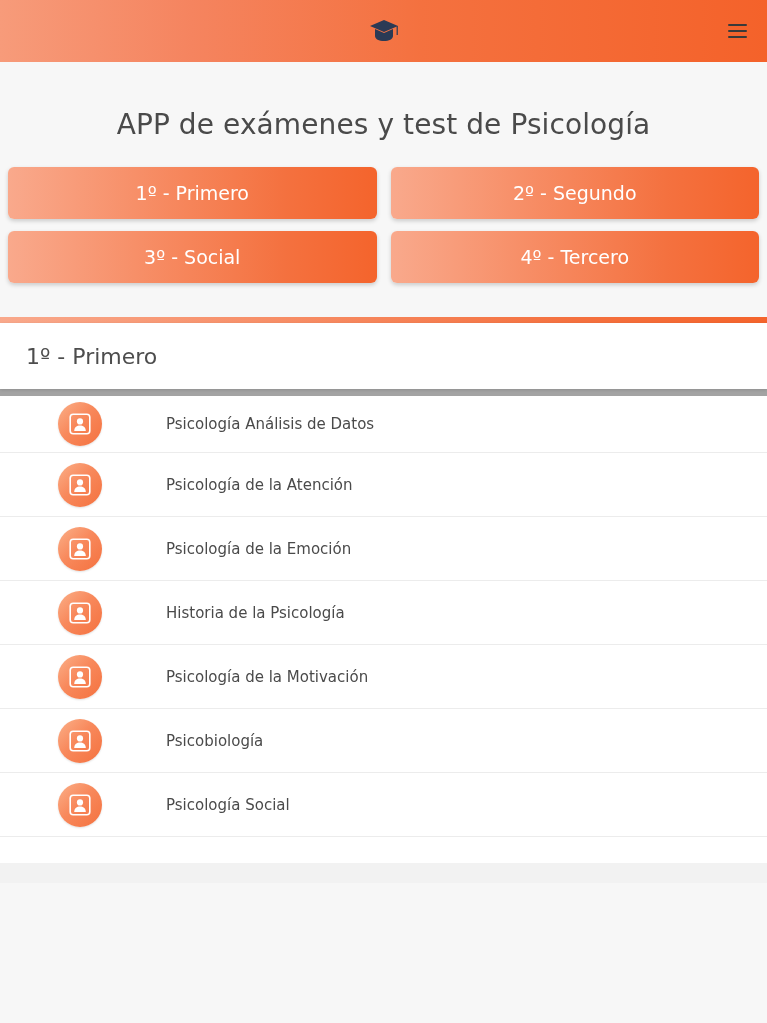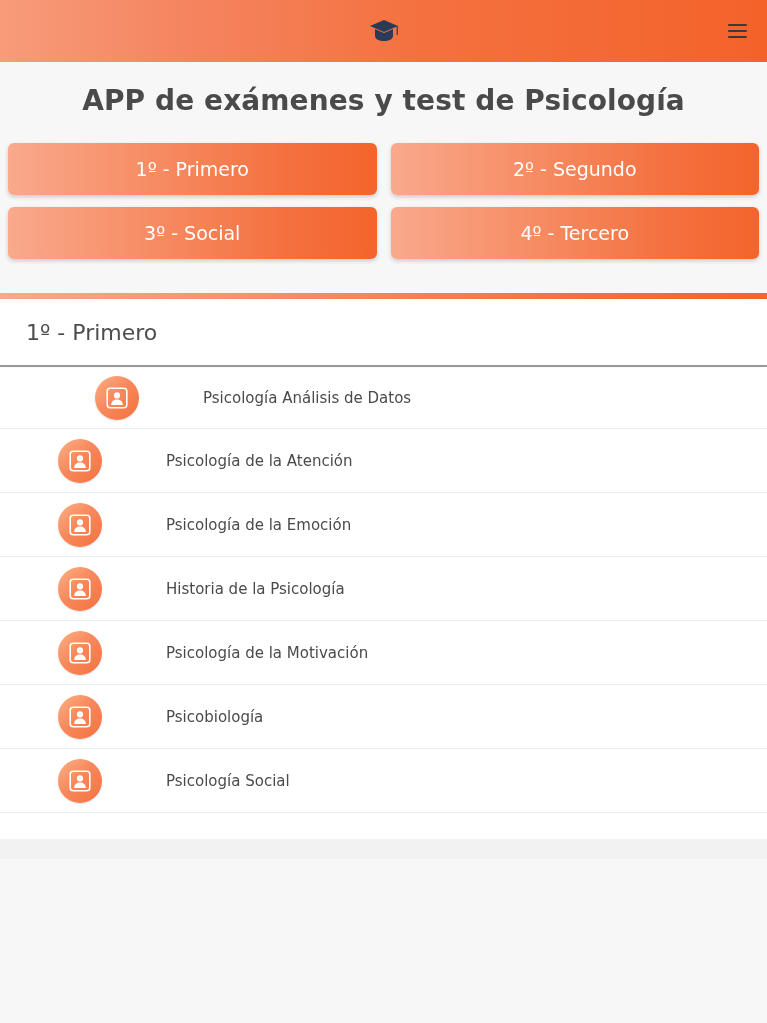"APP de exámenes y test" .page-title { font-weight: 700 -> 400; padding: 22px 10px 26px 10px -> 46px 10px 26px 10px }
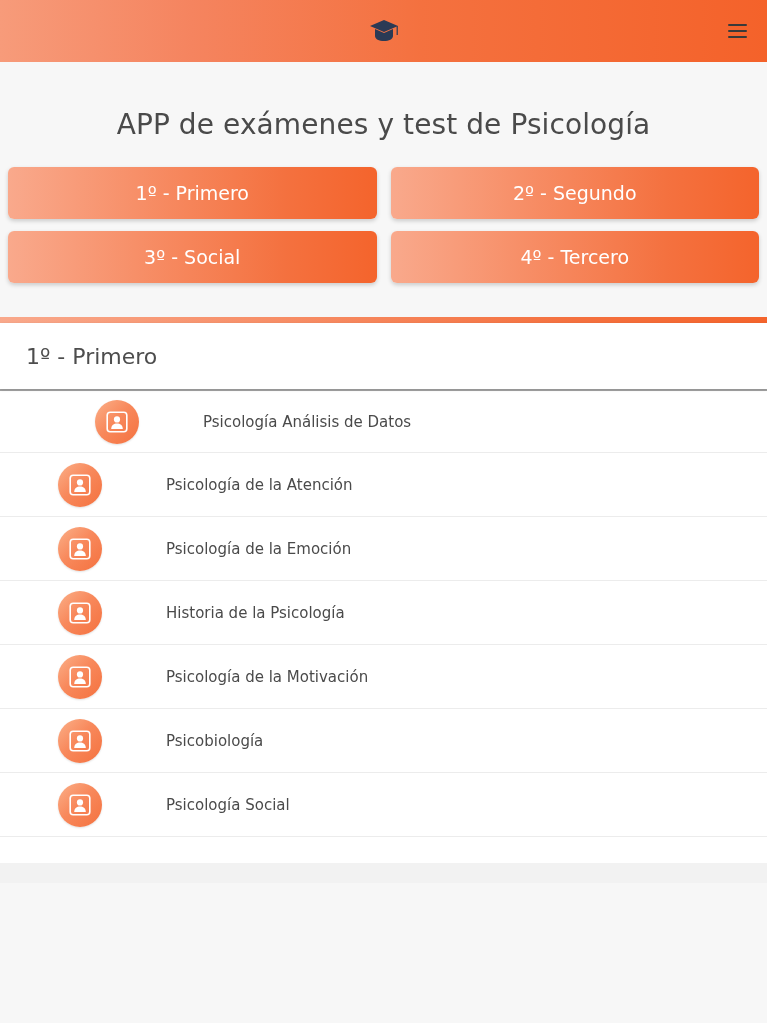"Psicología Análisis de Datos" .list-item:first-child { border-top: 2px solid #a3a3a3 -> 7px solid #a3a3a3; padding-left: 37px -> none }
